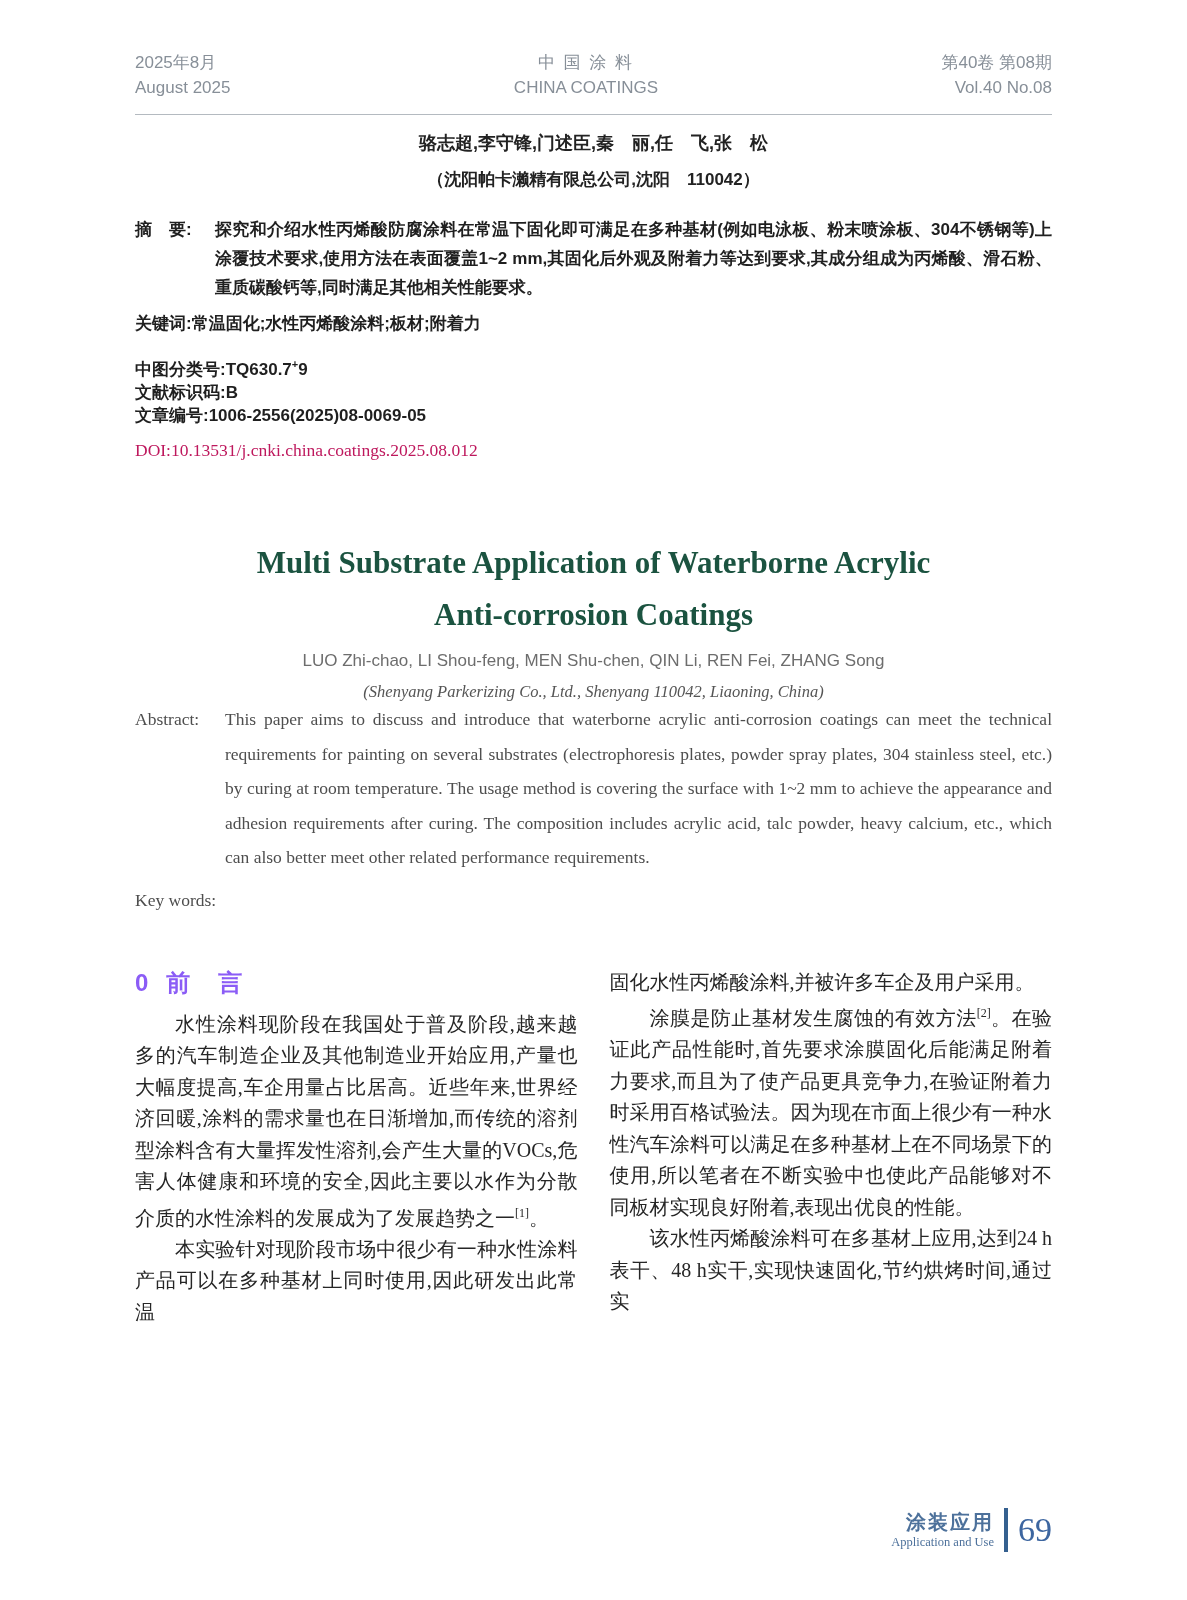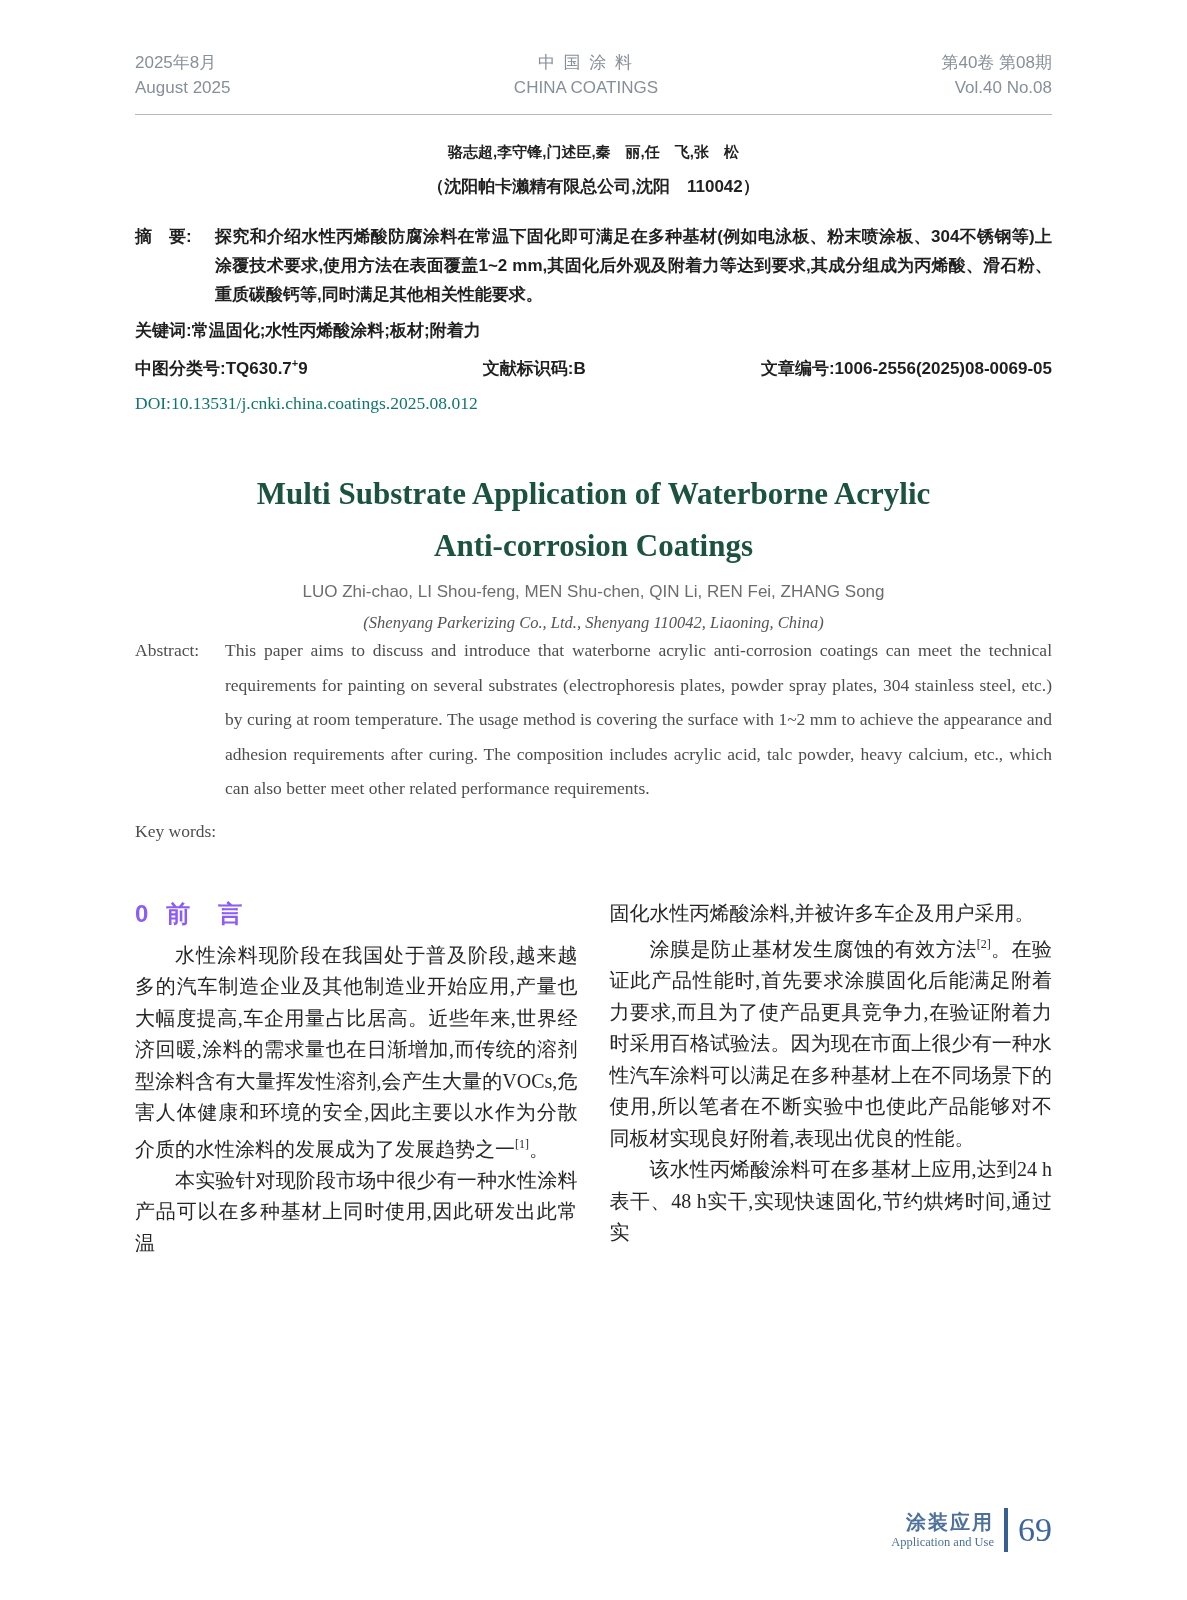"骆志超,李守锋,门述臣,秦 丽,任 飞,张 松" .authors-cn { font-size: 15px -> 18px; margin-top: 28px -> 16px }
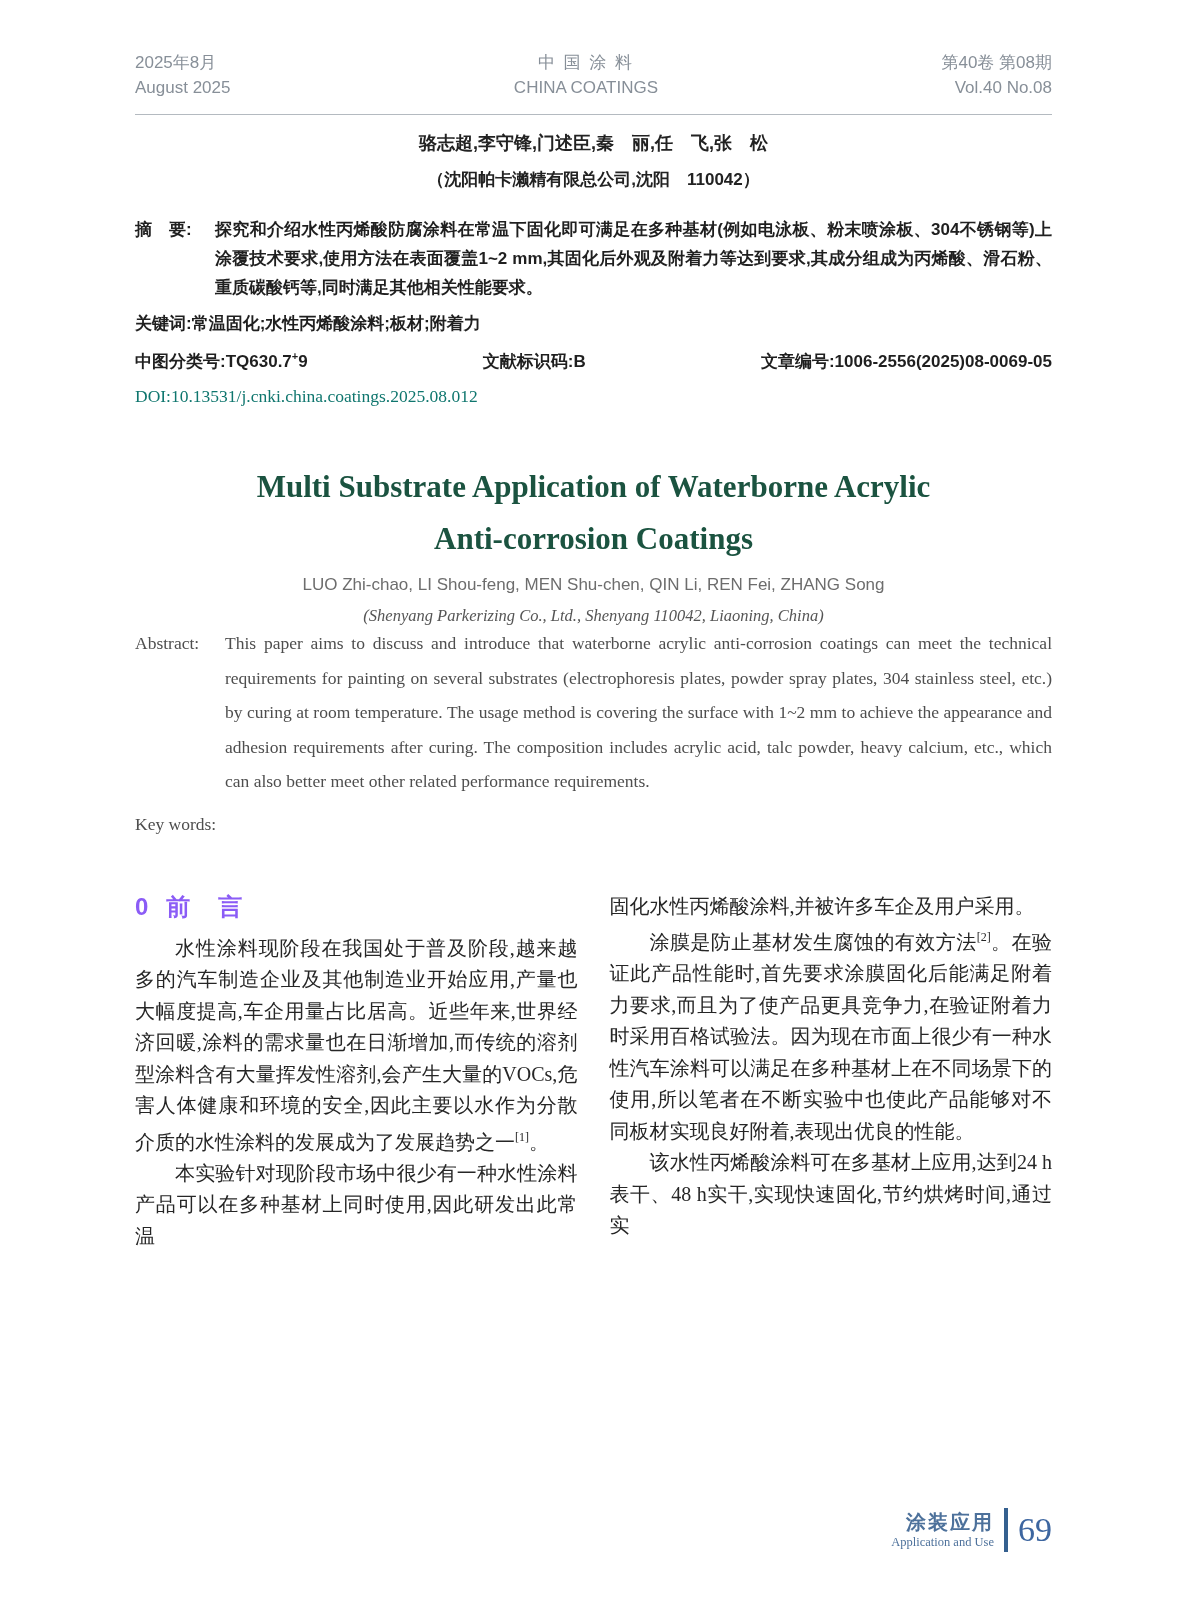"中图分类号:TQ630.7+9" .meta-row { flex-direction: none -> column; margin-top: 12px -> 20px }
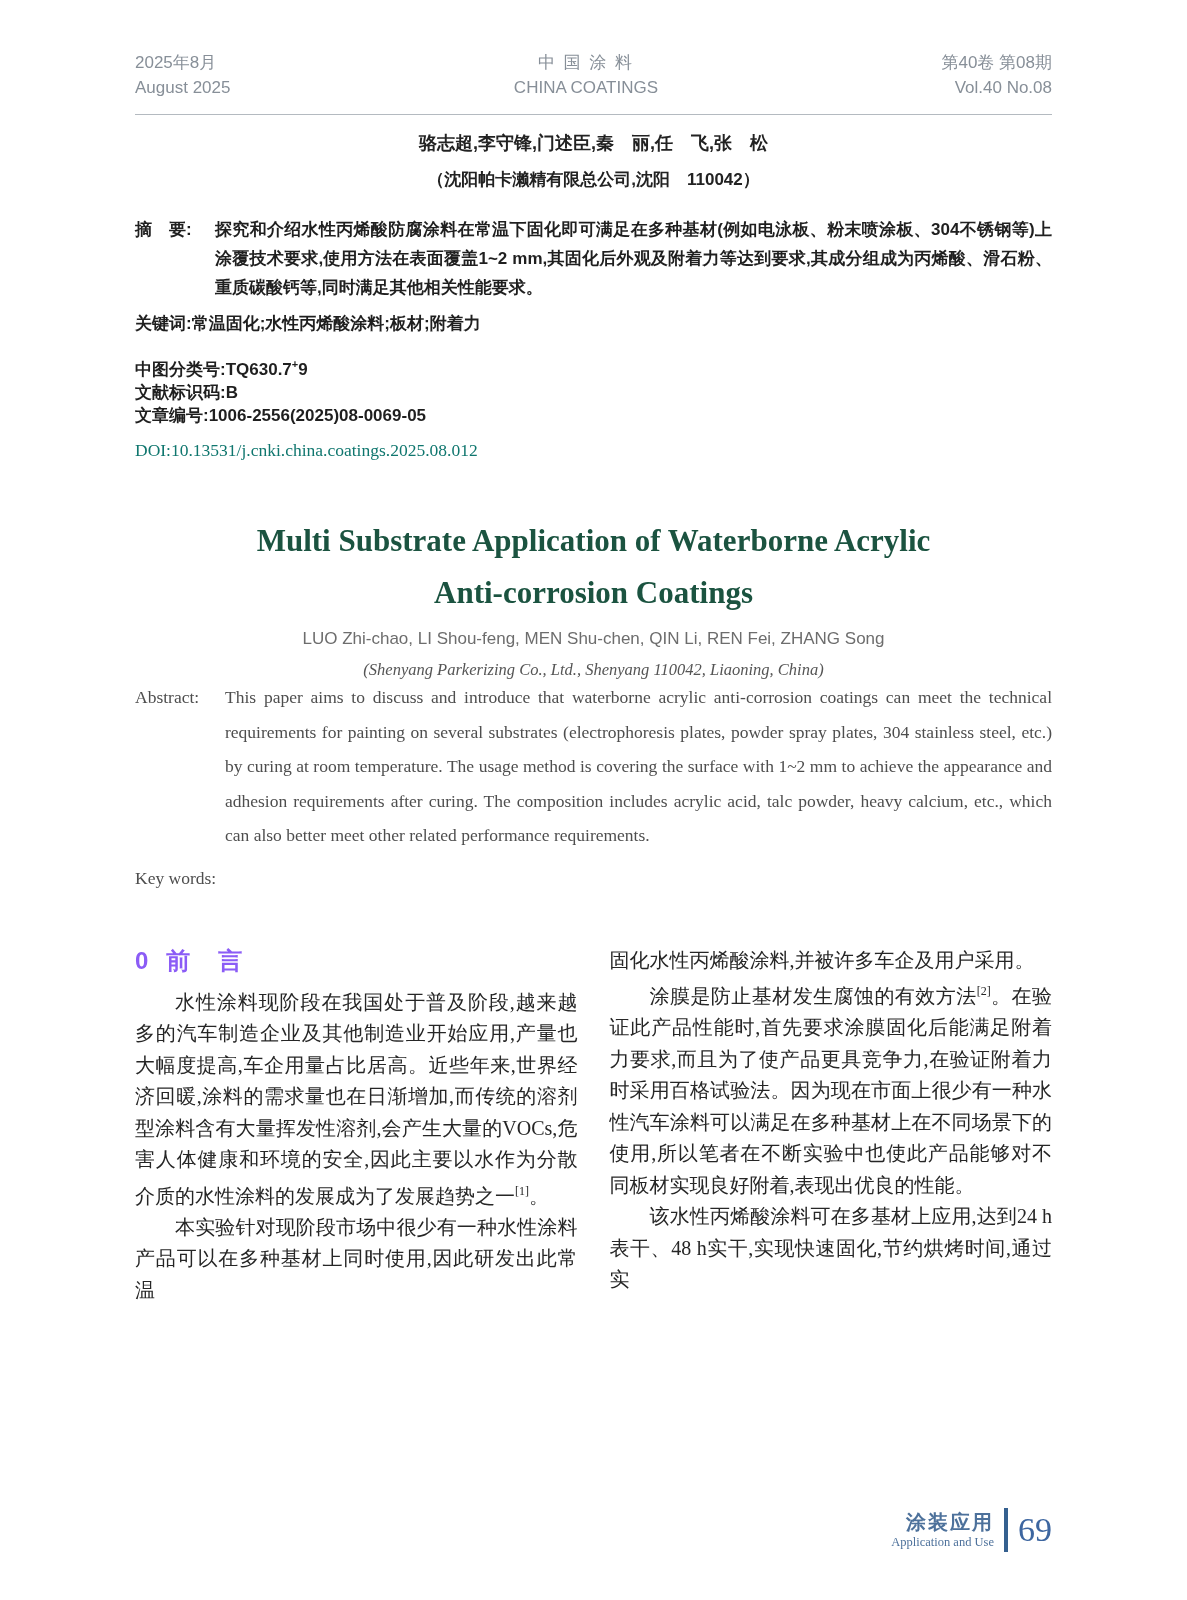"DOI:10.13531/j.cnki.china.coatings.2025." .doi-line { color: #0f766e -> #be185d }
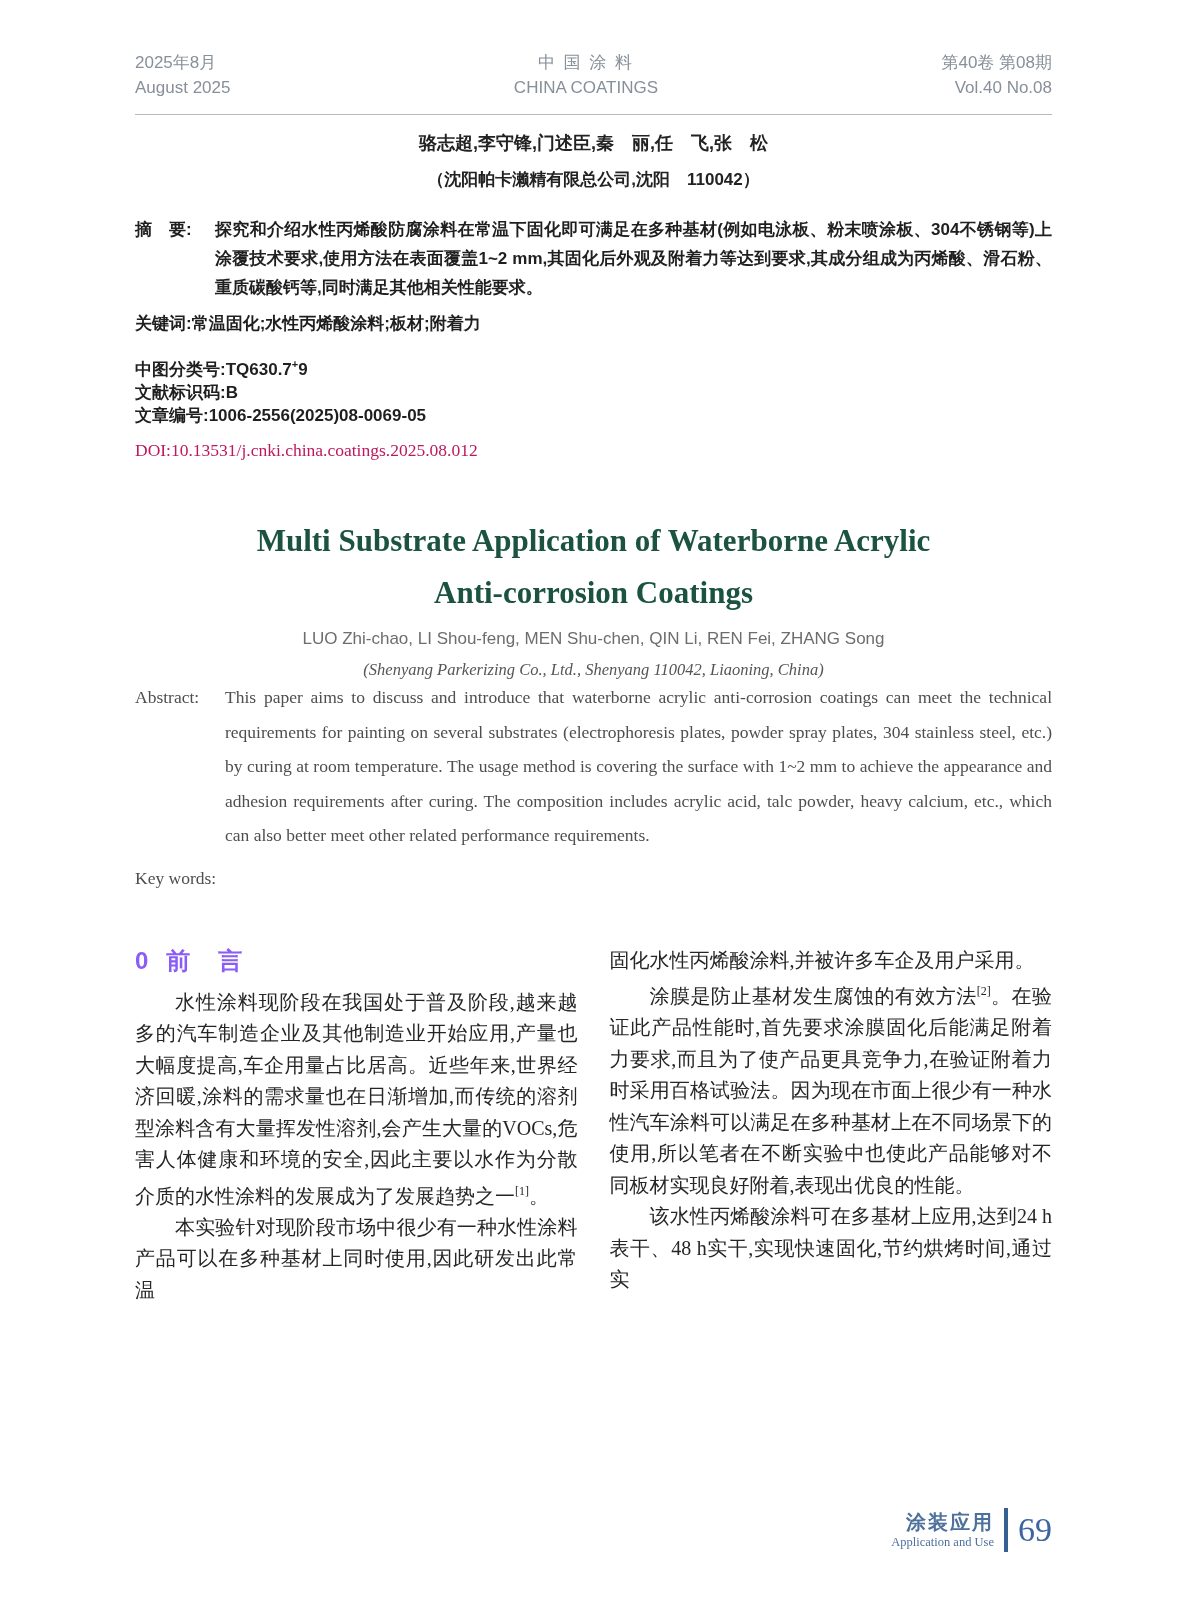"Multi Substrate Application of" .title-en { margin-top: 54px -> 76px }
